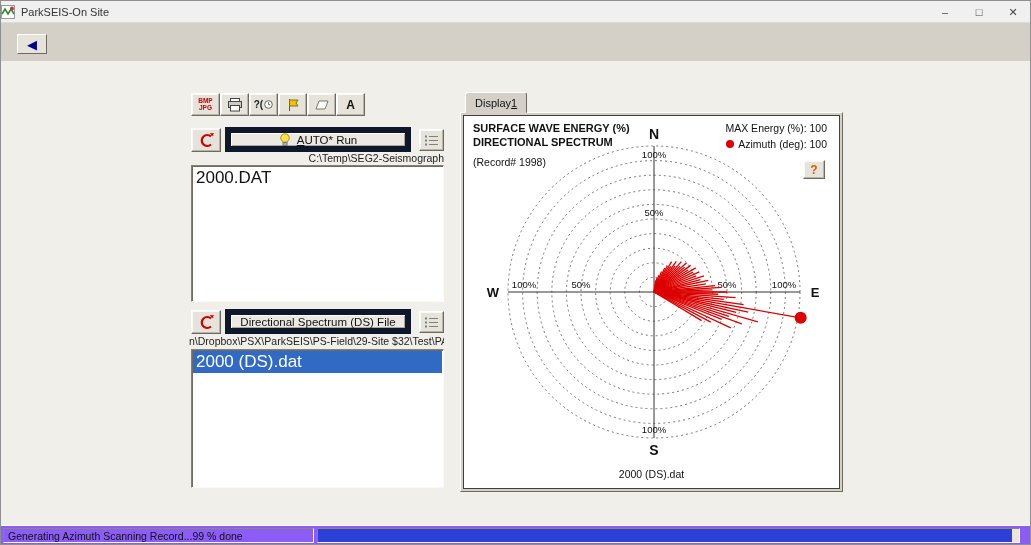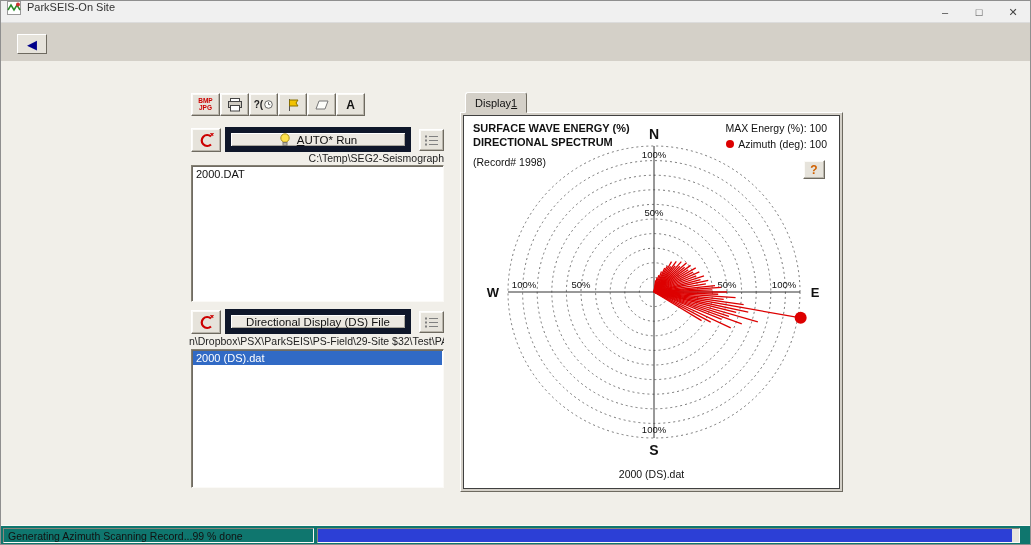"ParkSEIS-On Site" .titlebar { align-items: flex-start -> center; padding-left: 6px -> none }
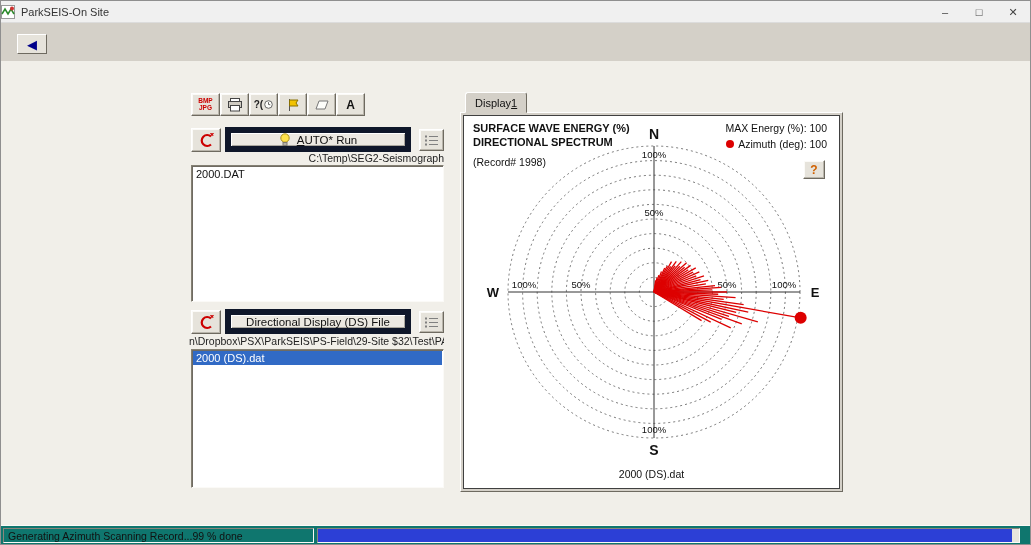"2000.DAT" .list-item { font-size: 11px -> 17px }
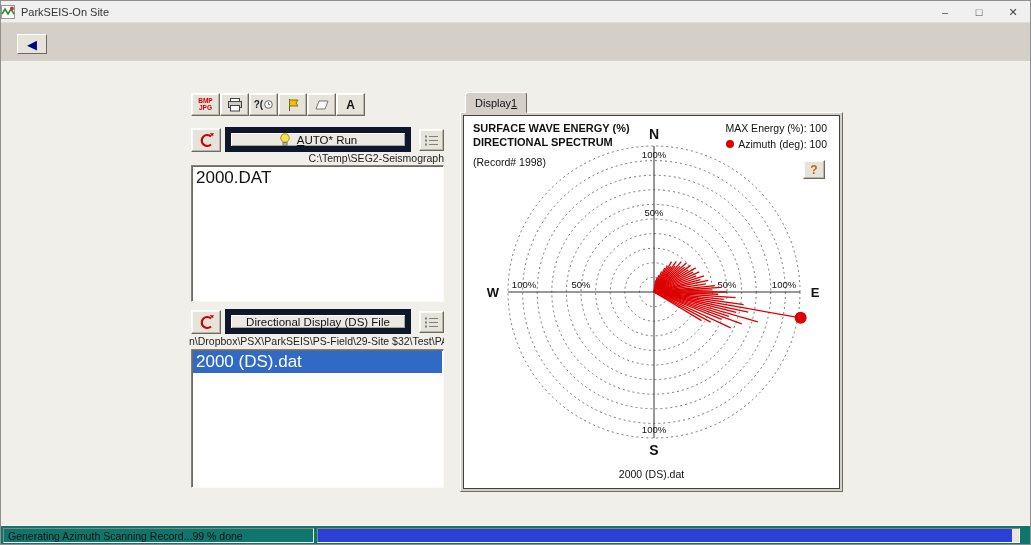"Directional Display (DS) File" span { text: Display -> Spectrum }
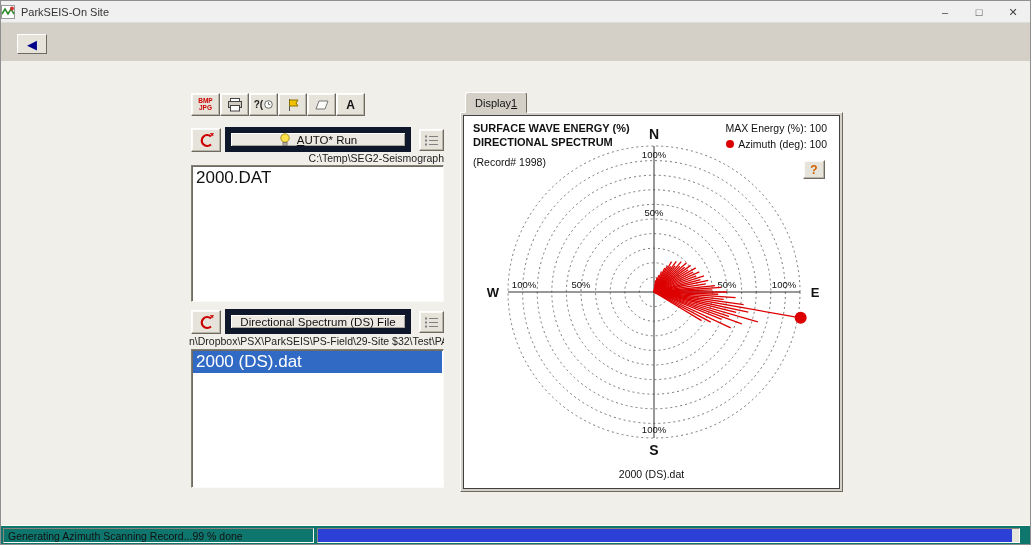"Generating Azimuth Scanning Record...99" .statusbar { background: #0f766e -> #8b5cf6 }
